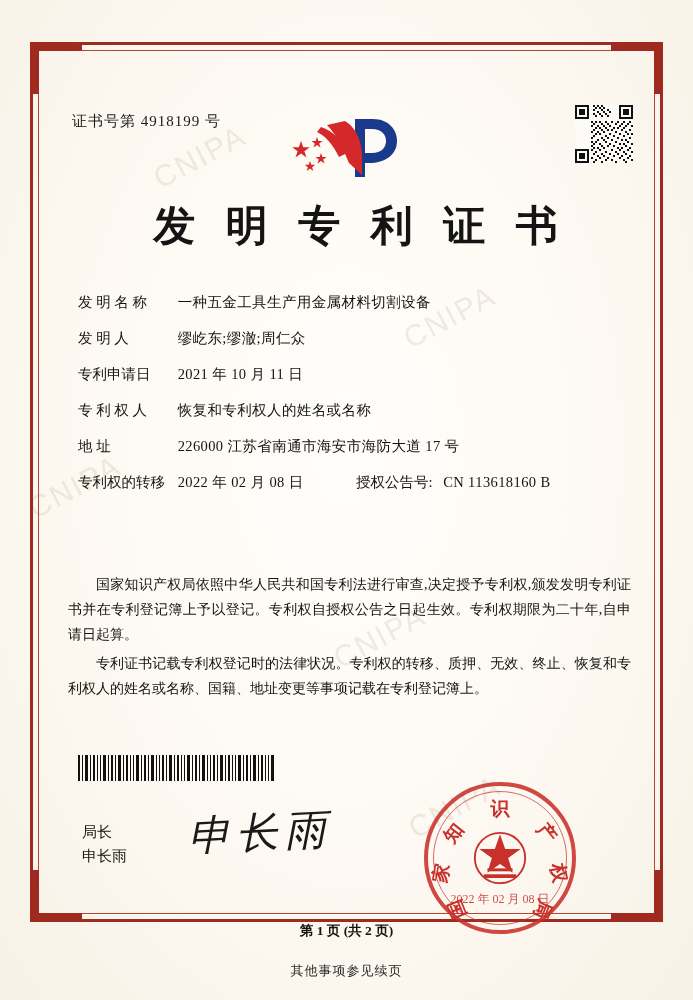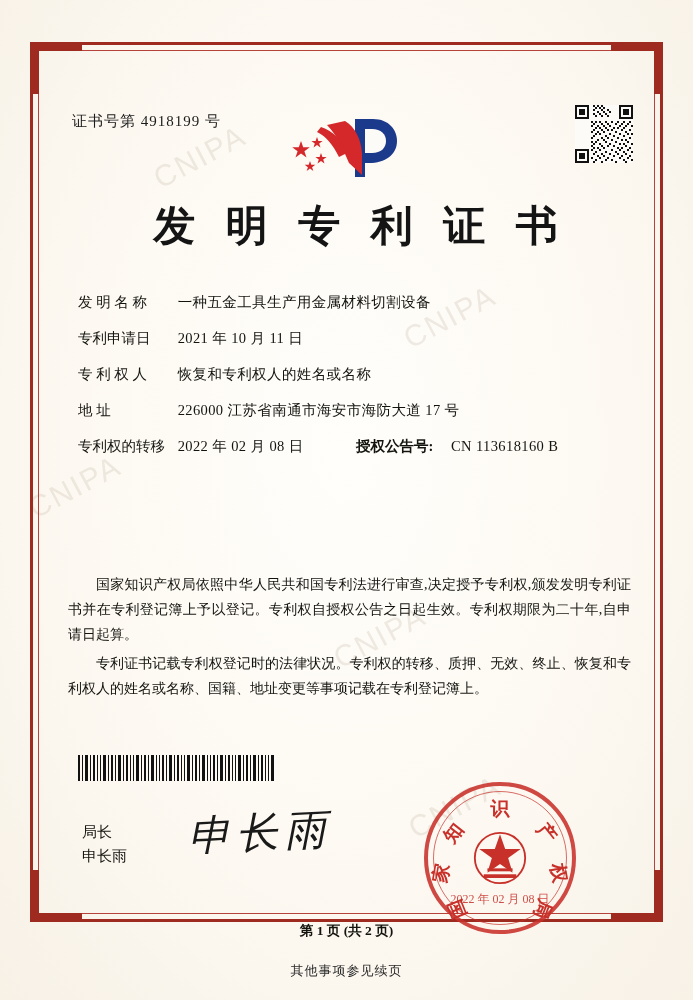"发 明 人 缪屹东;缪澈;周仁众" div.row { html: none -> <div> <span>发 明 人</span> <span>缪屹东;缪澈;周仁众</span> </div> }
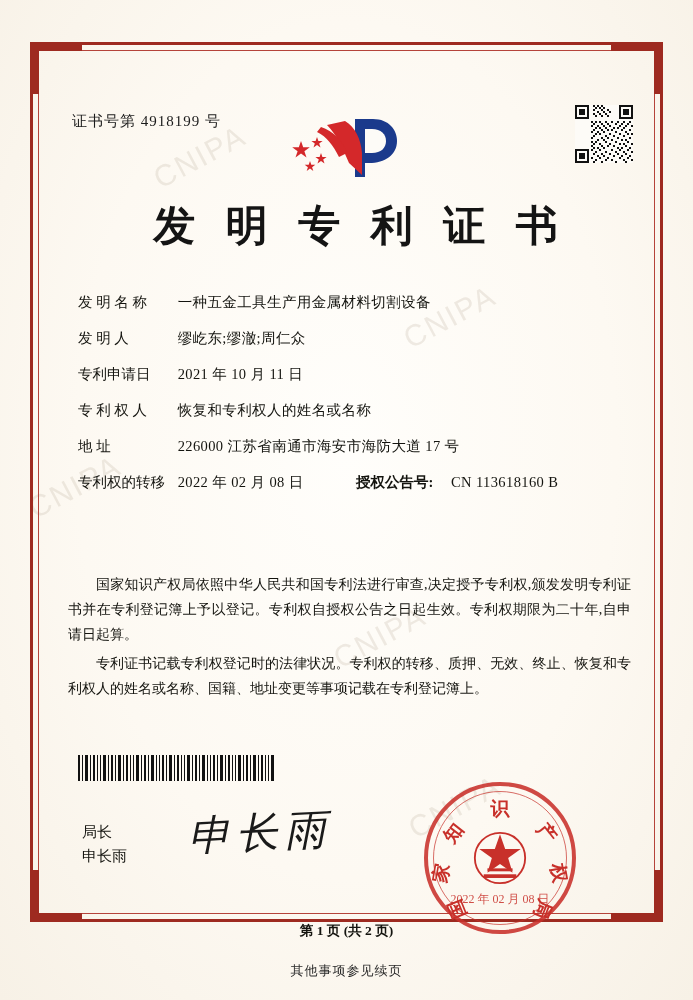"授权公告号:" .sec .lbl2 { font-weight: bold -> none; margin-right: 14px -> 7px }
